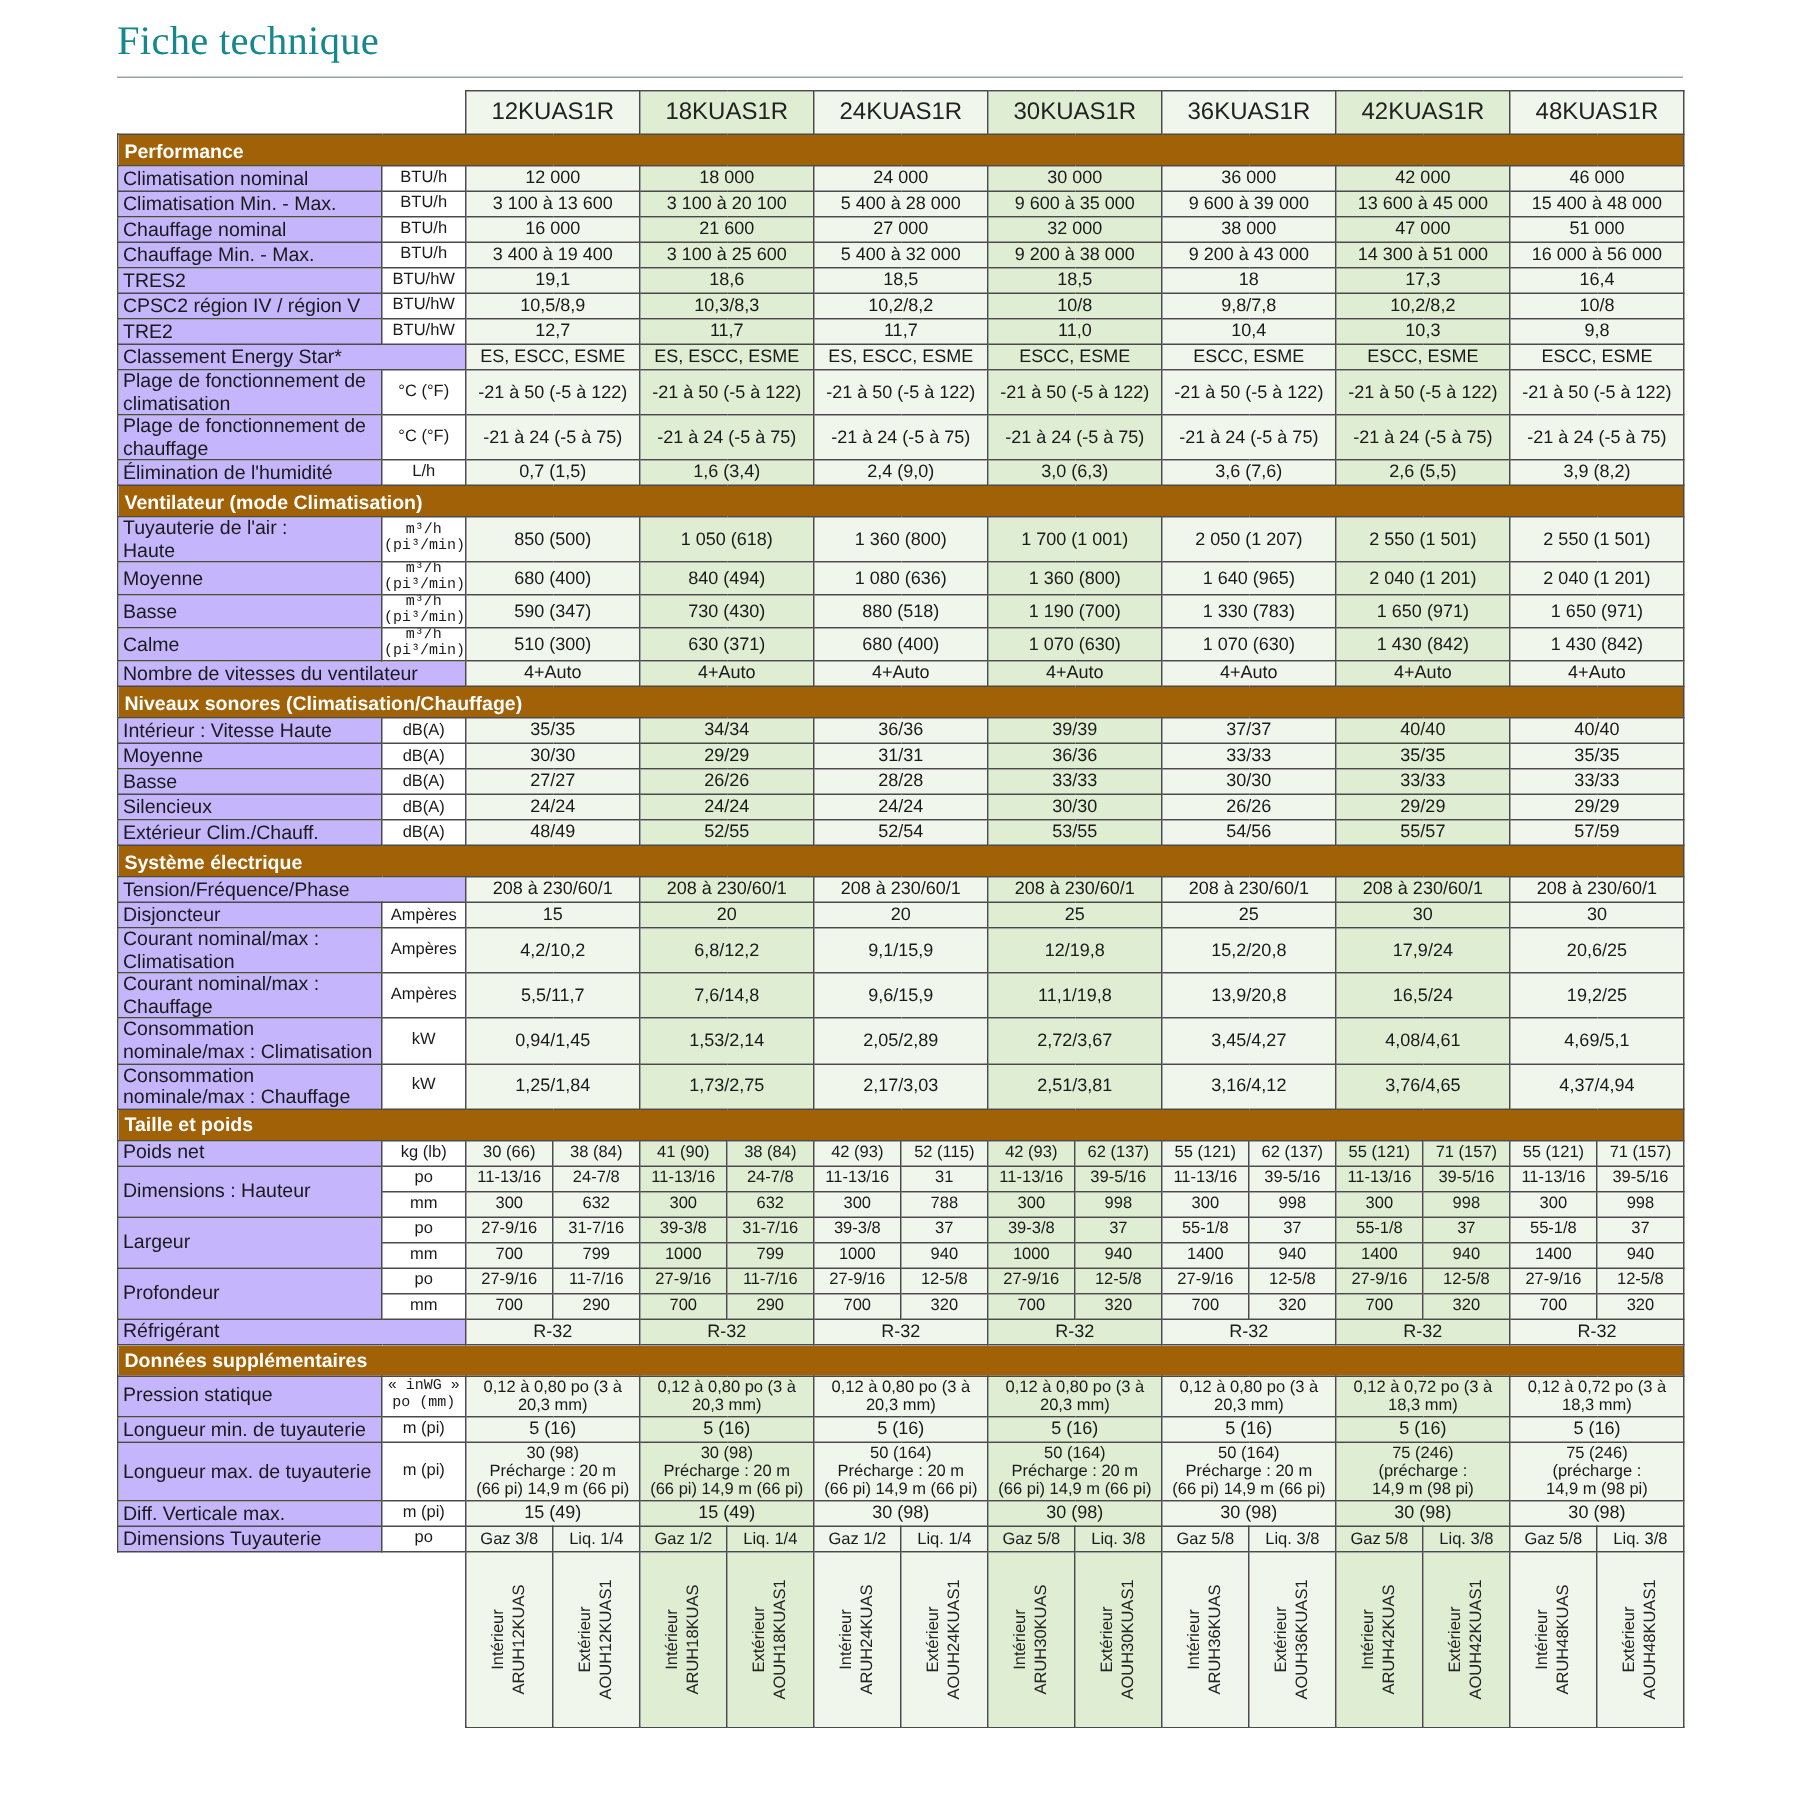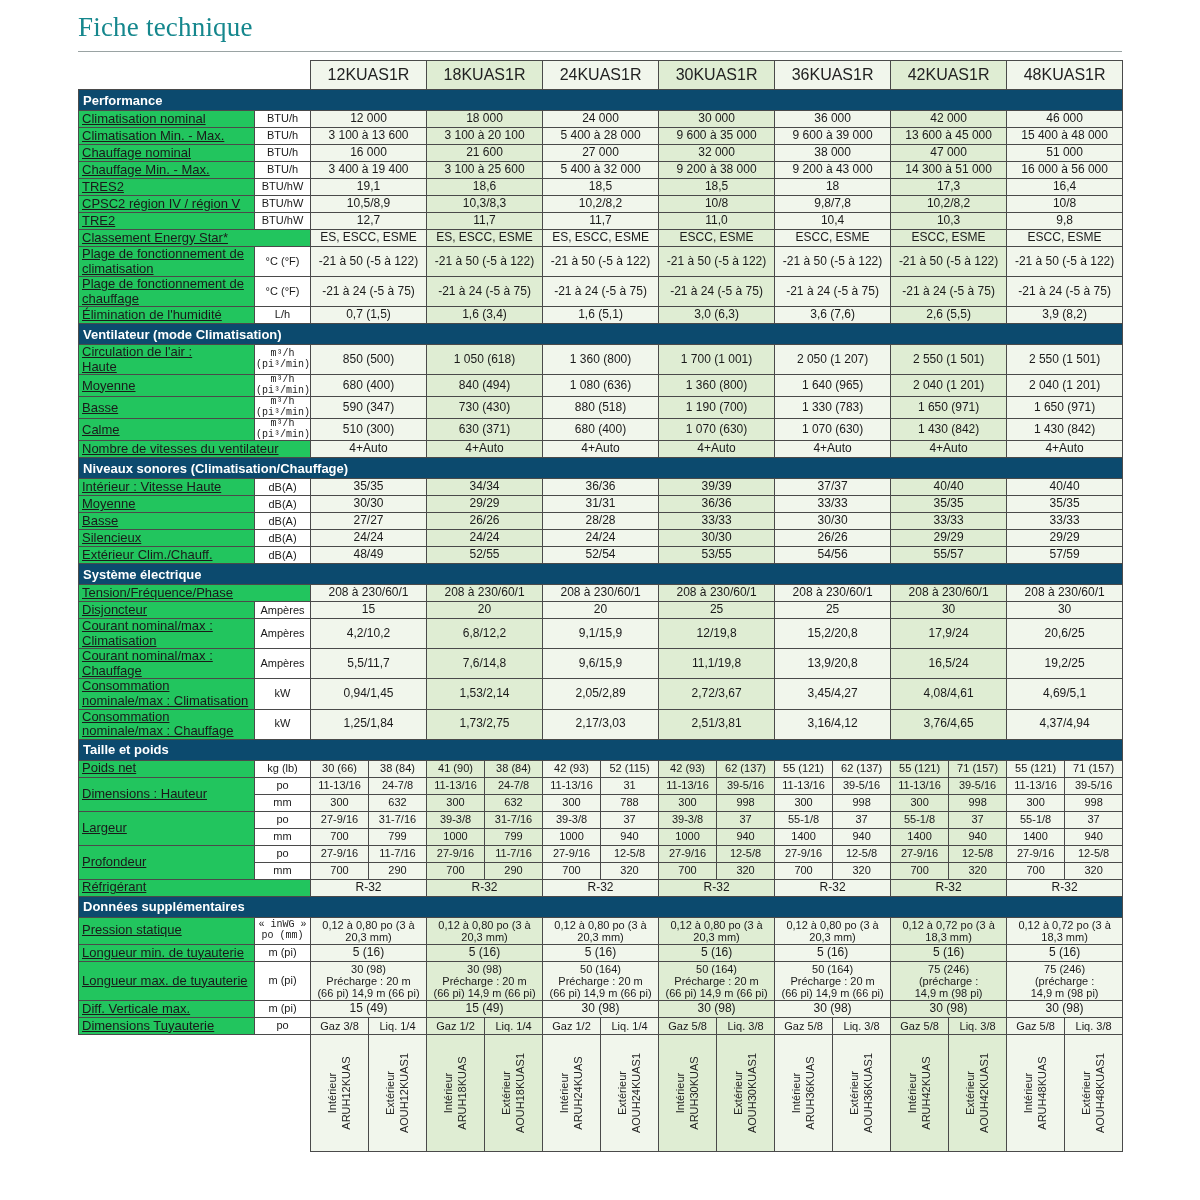"Performance" .section { background: #0c4a6e -> #a16207 }
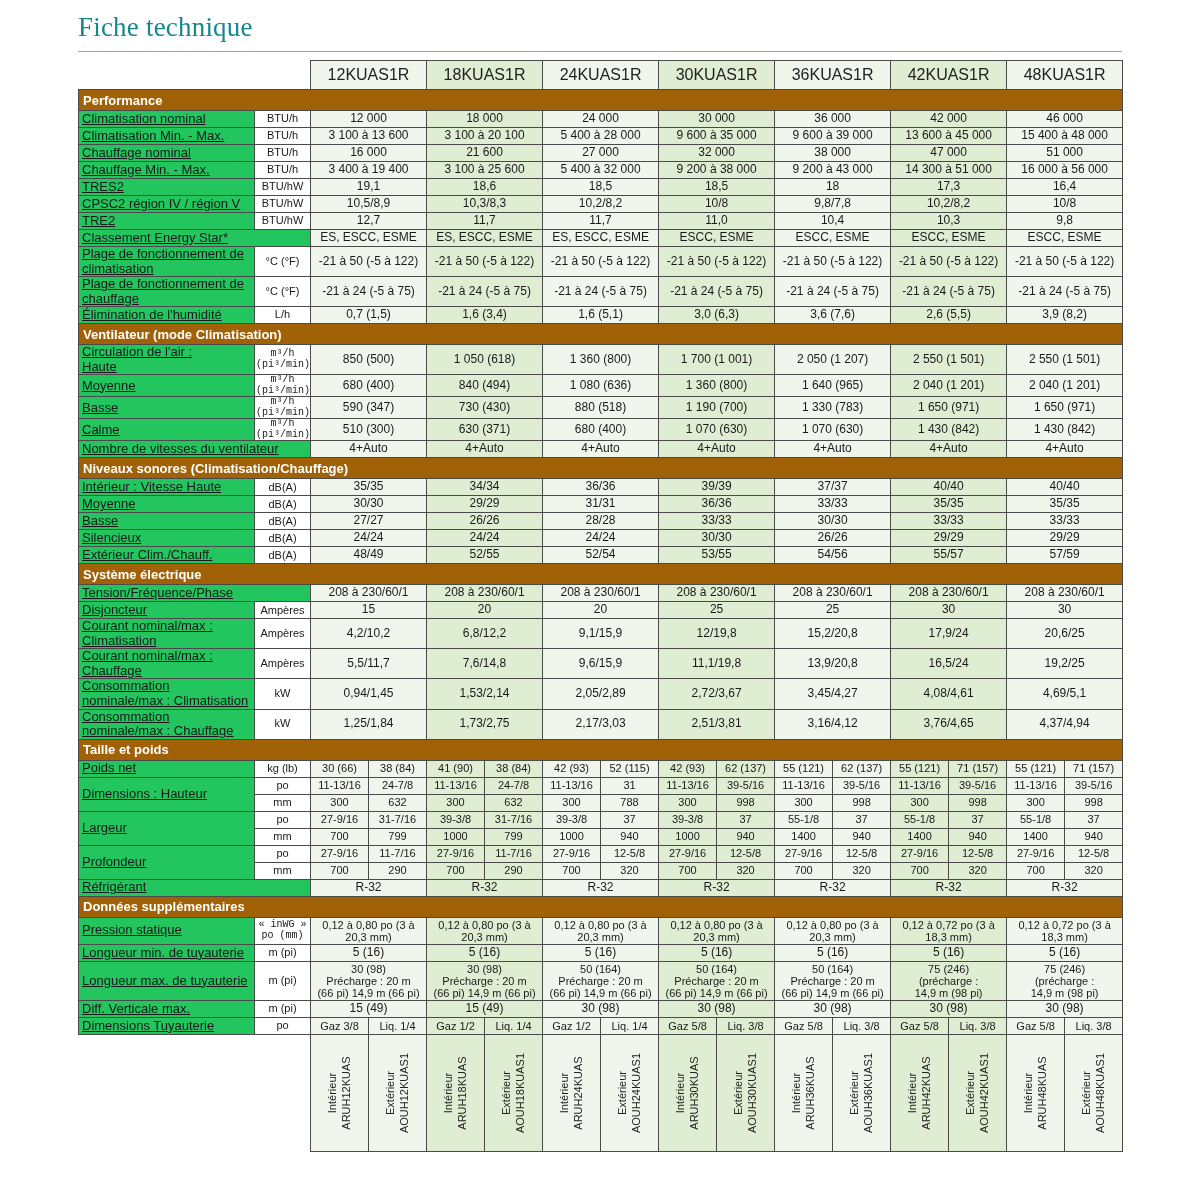"Climatisation nominal" .lbl { background: #22c55e -> #c4b5fd; text-decoration: underline -> none }
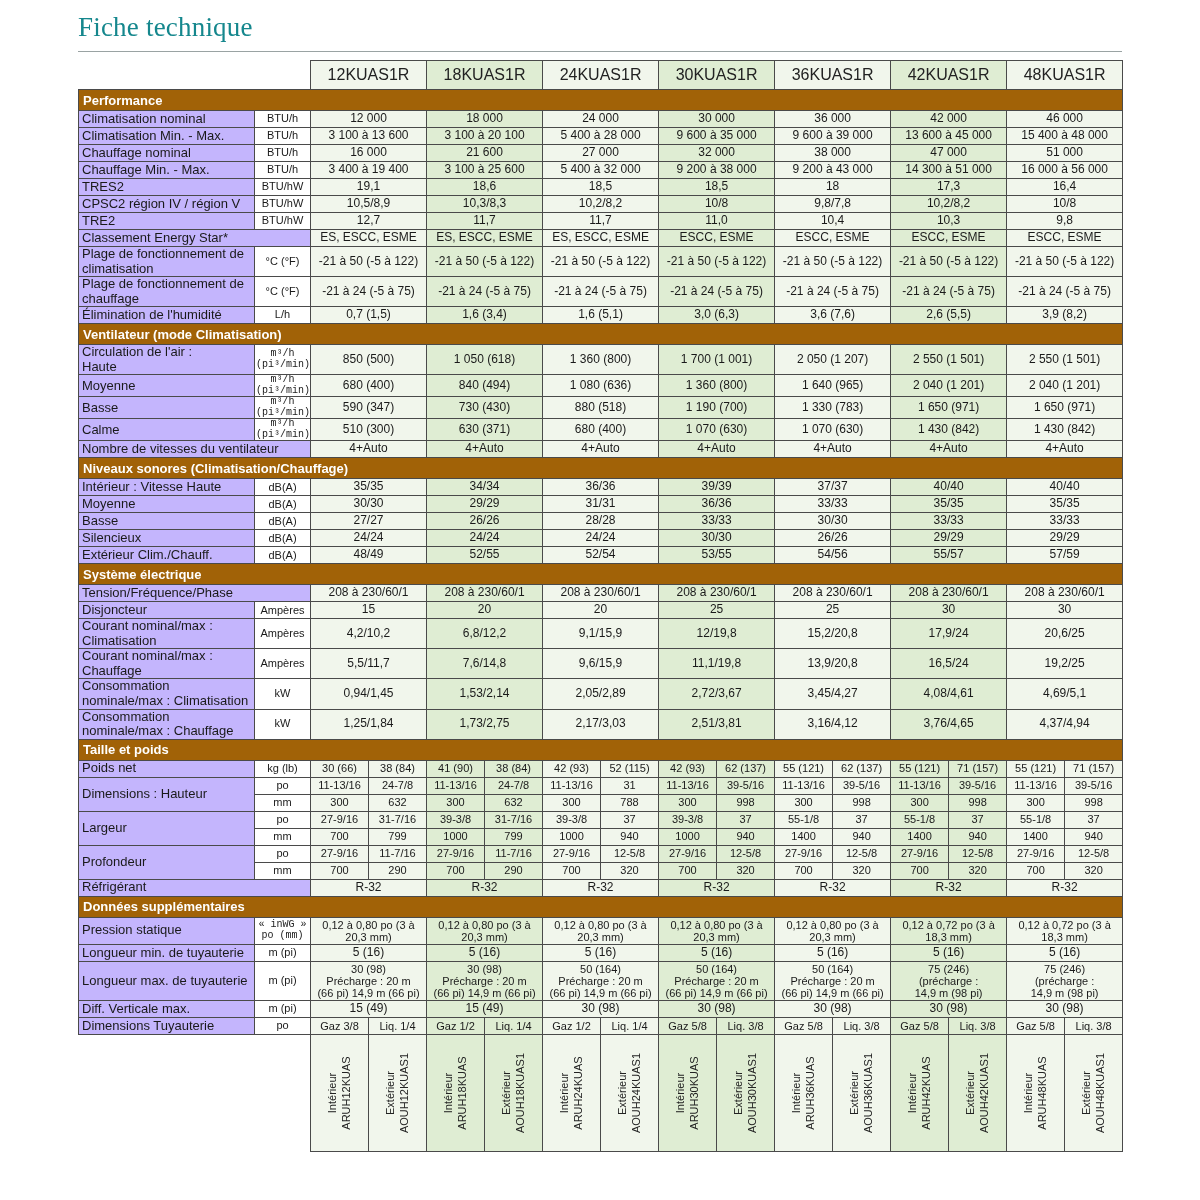"1,6 (5,1)" td.val { text: 1,6 (5,1 -> 2,4 (9,0 }
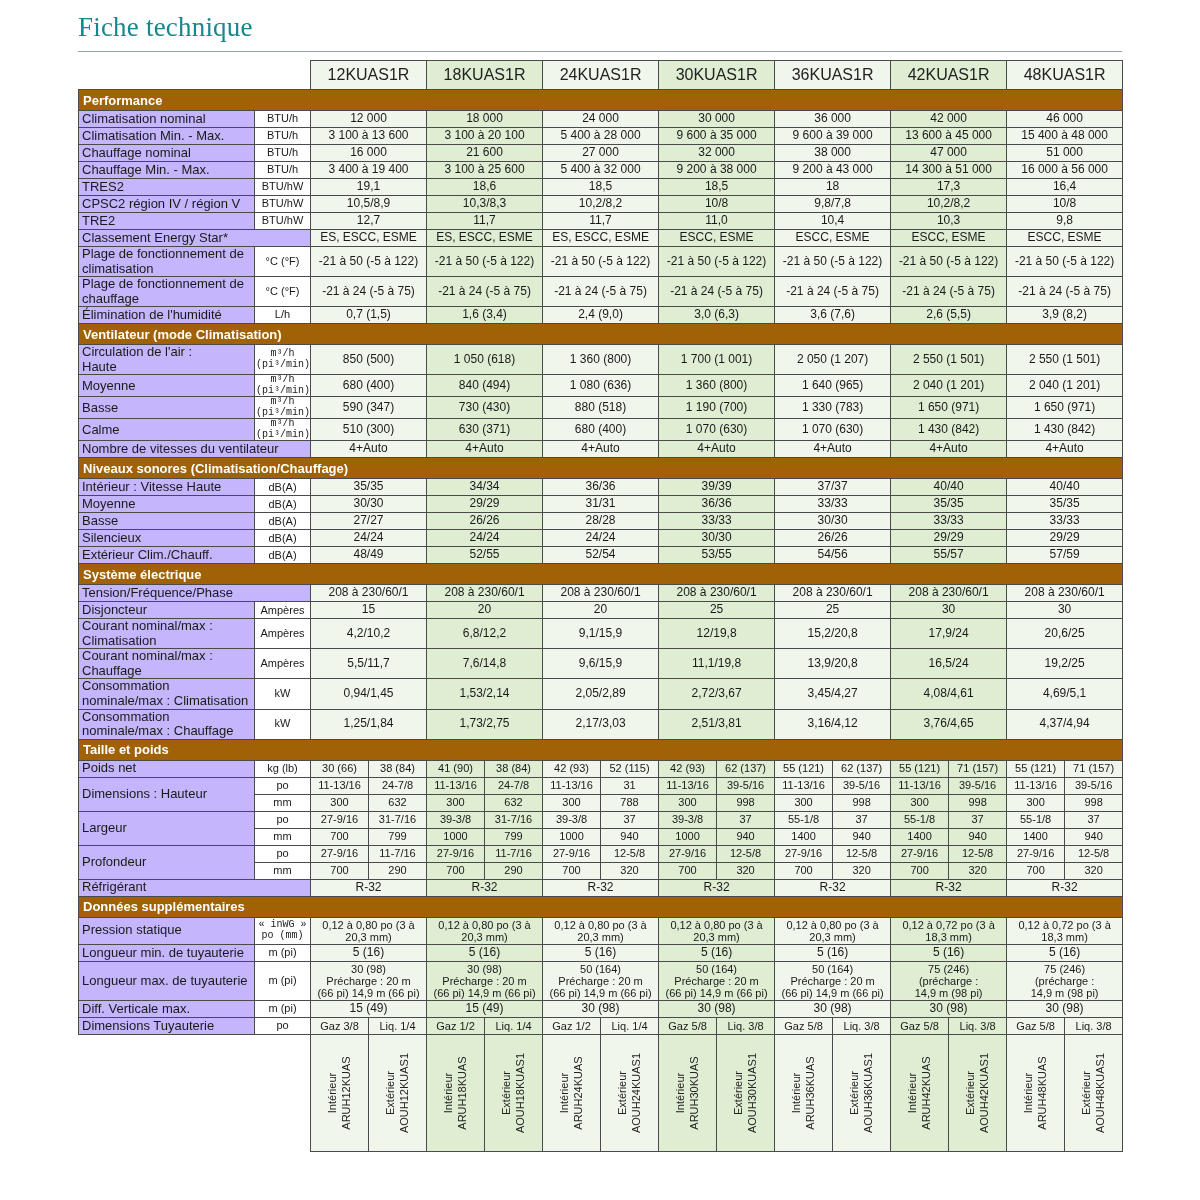"Circulation de l'air :" td.lbl { text: Circulation -> Tuyauterie }
